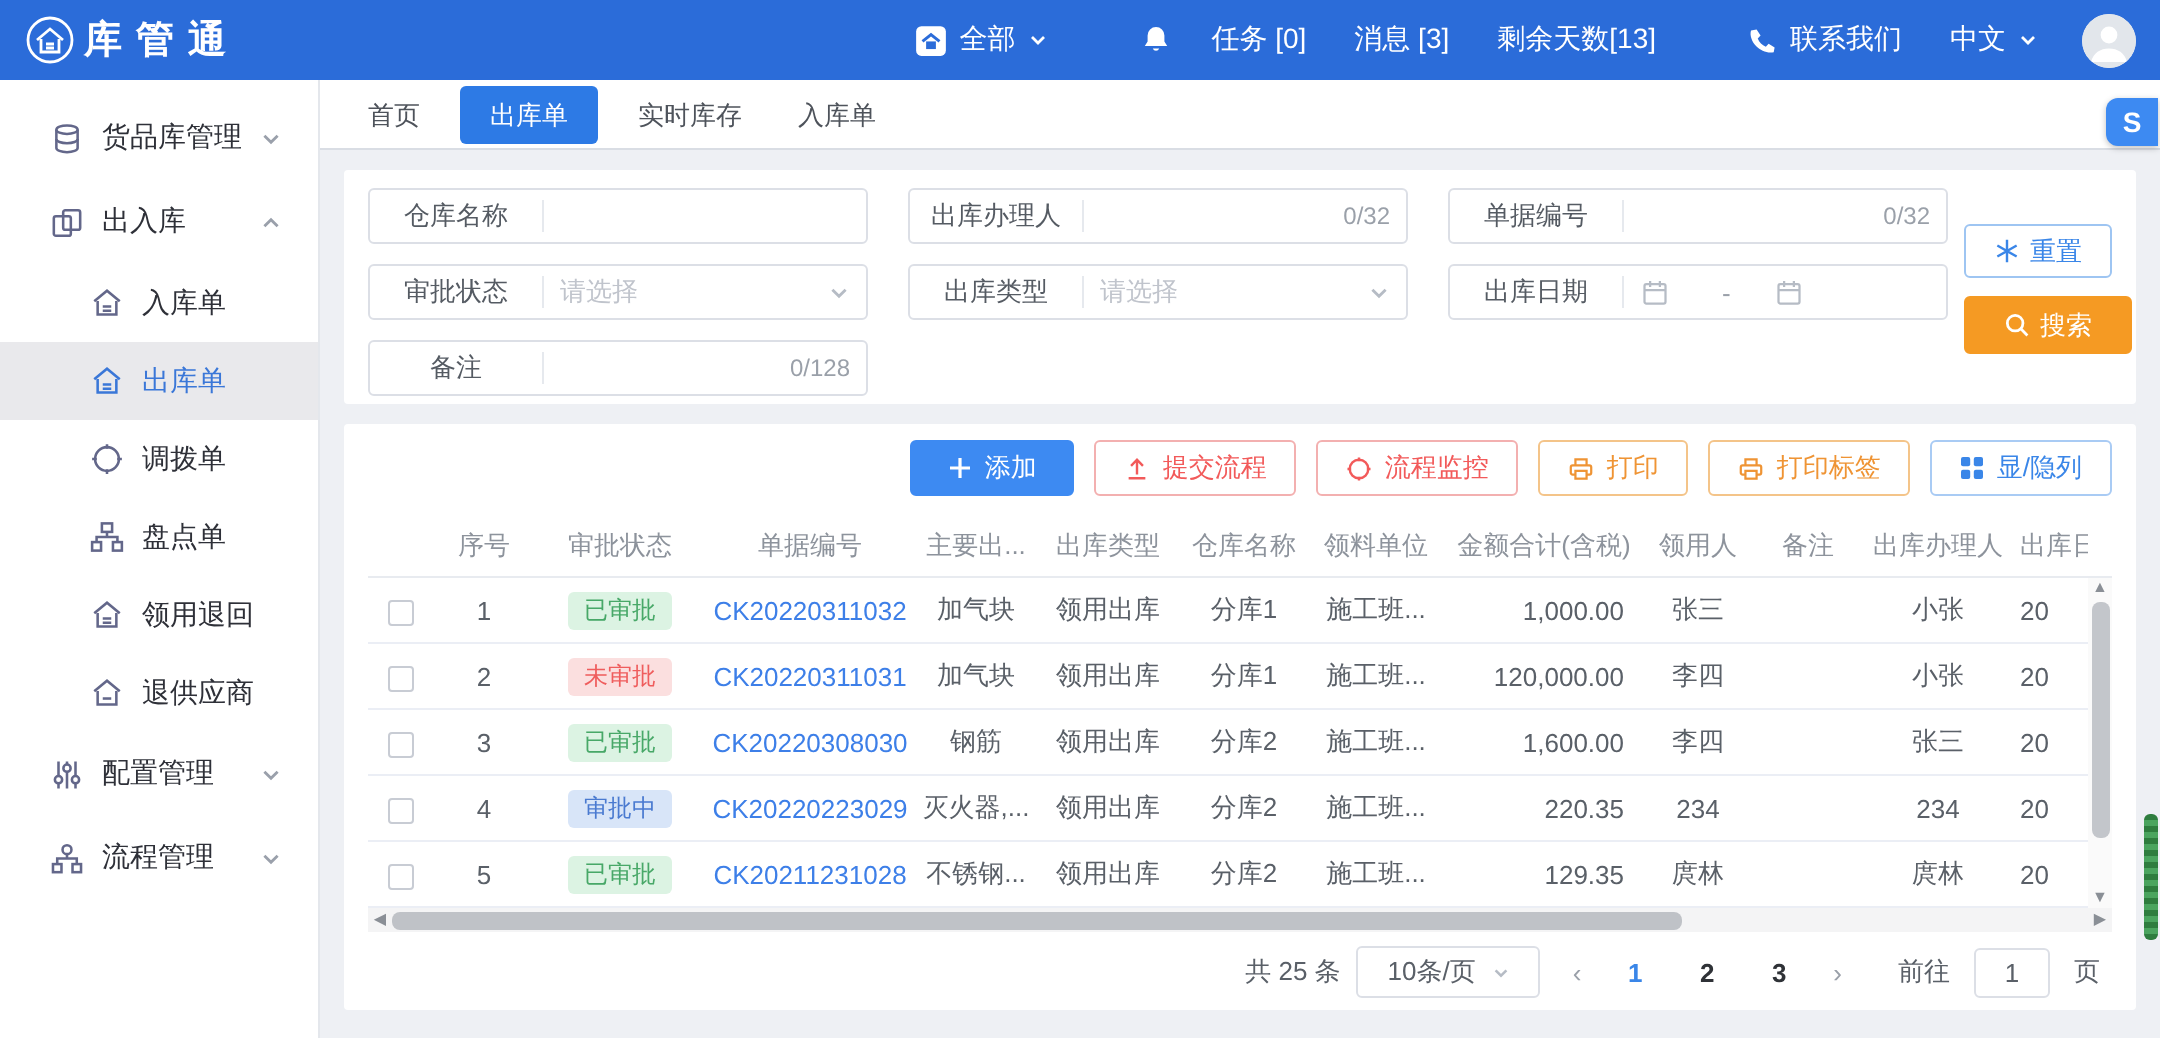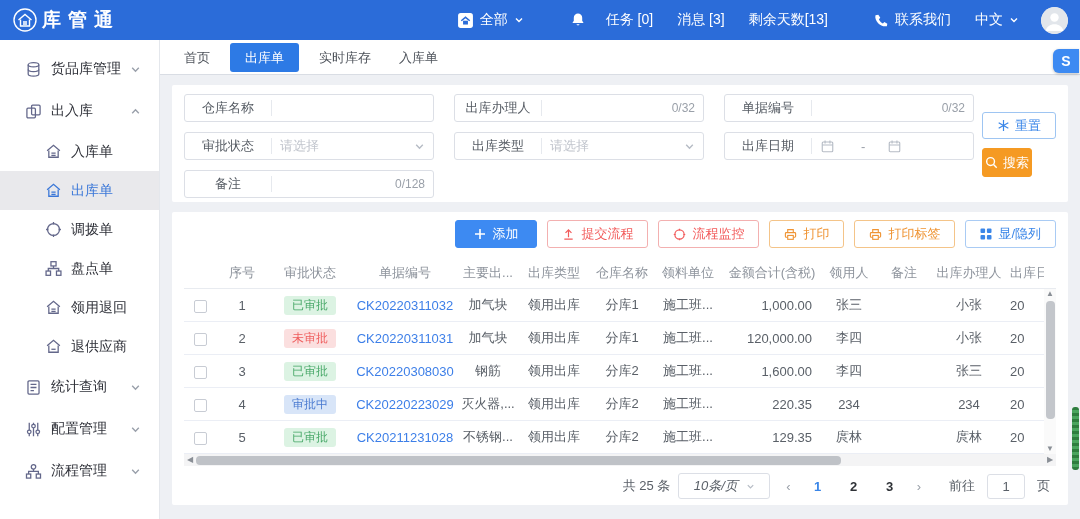"搜索" .btn-search { width: 50px -> 84px }
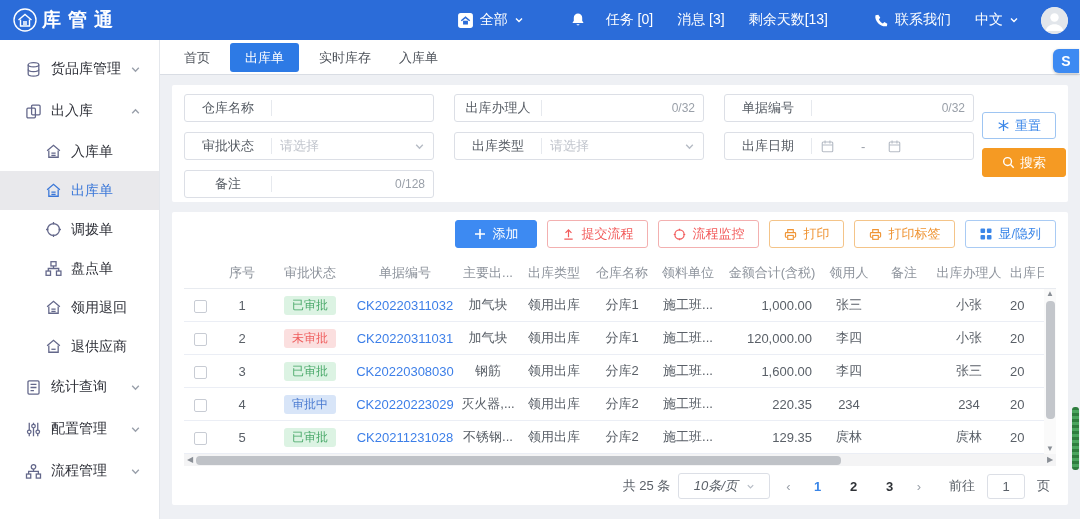"统计查询" div.snav-item { html: <div> <span> <svg> <rect></rect> <path></path> </svg> </span> <span>统计查询</span> <span> <svg> <path></path> </svg> </span> </div> -> none }
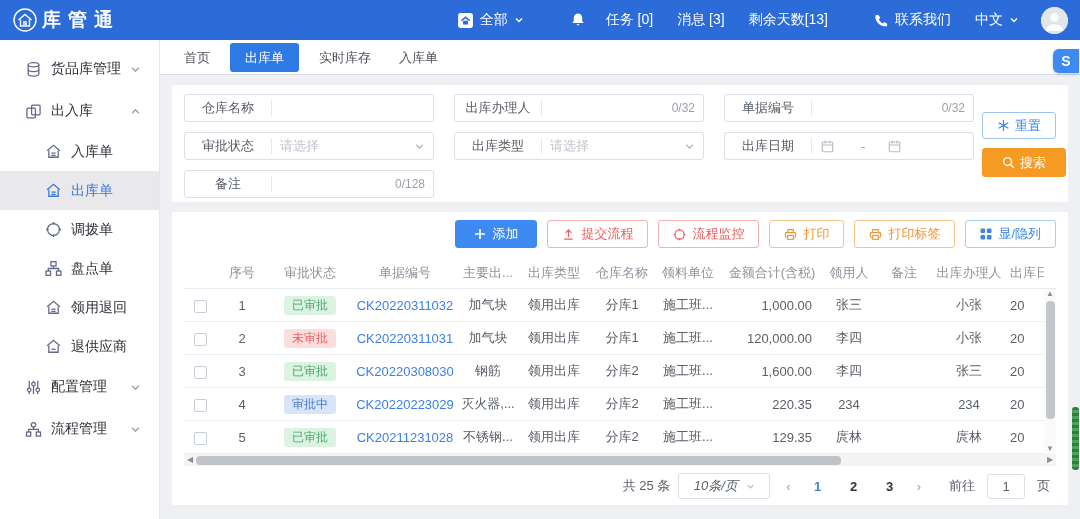"10条/页" .psize { font-style: italic -> none }
